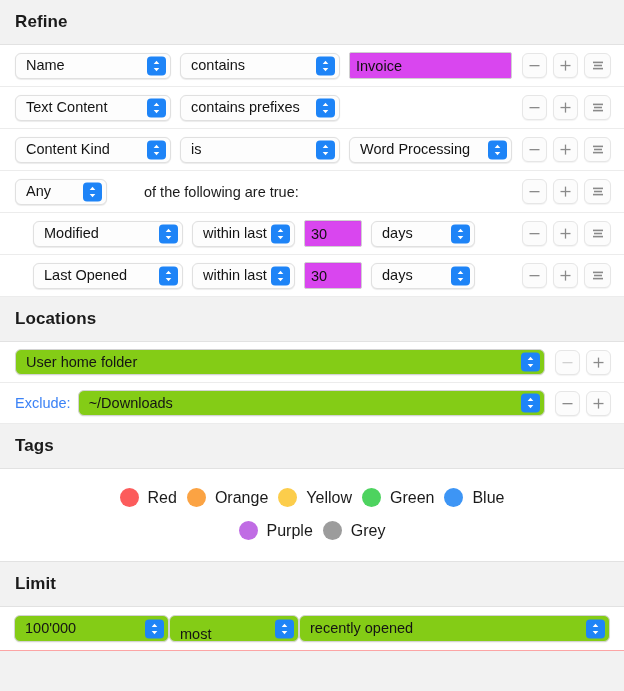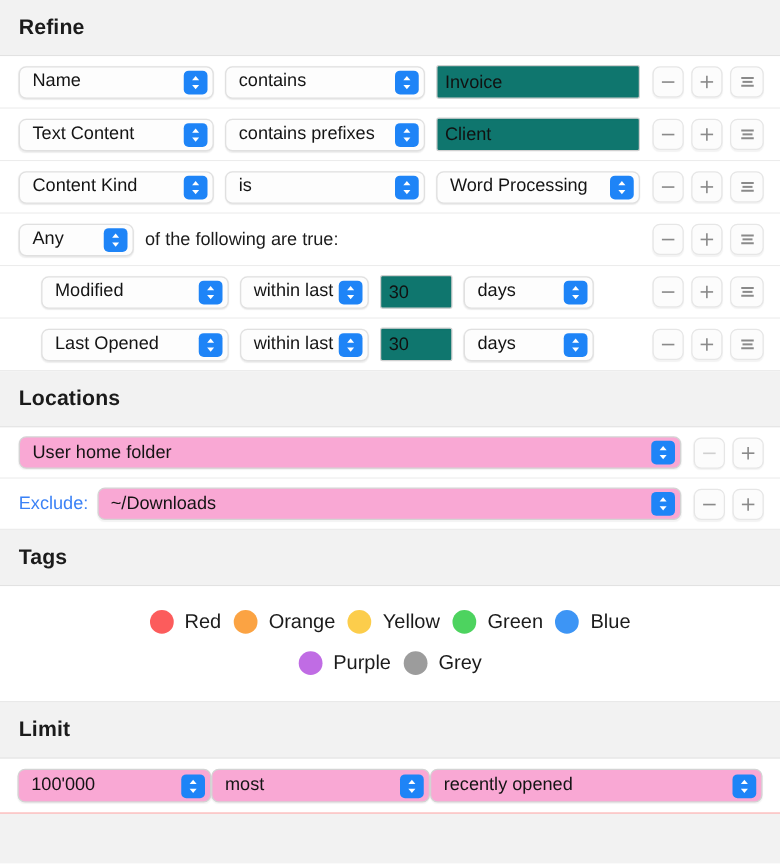"Invoice" .textfield { background: #0f766e -> #d946ef }
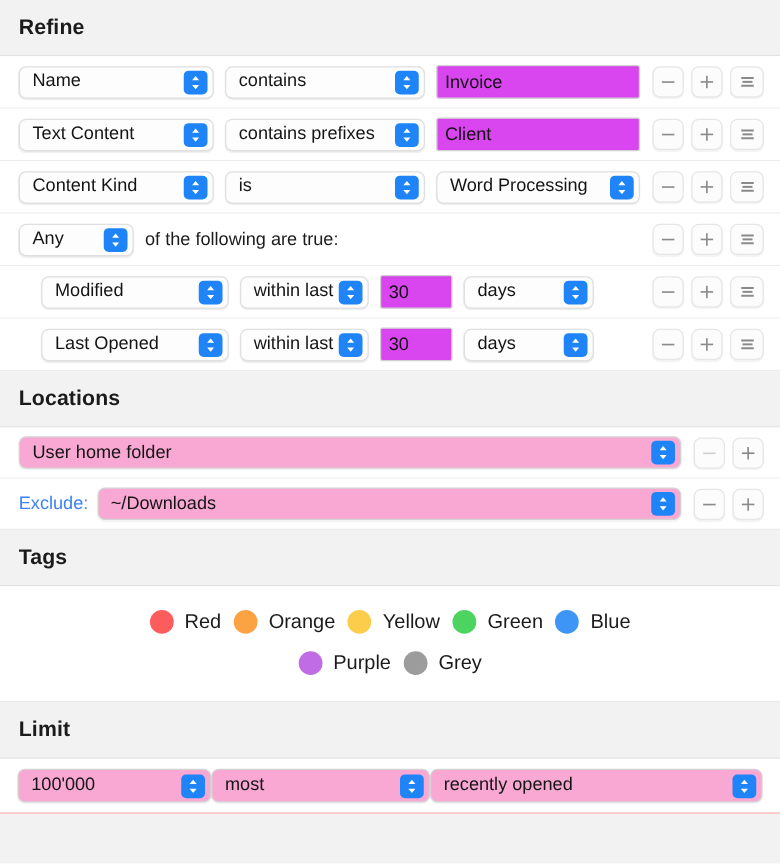"Client" div.textfield { html: <div> <span>Client</span> </div> -> none }
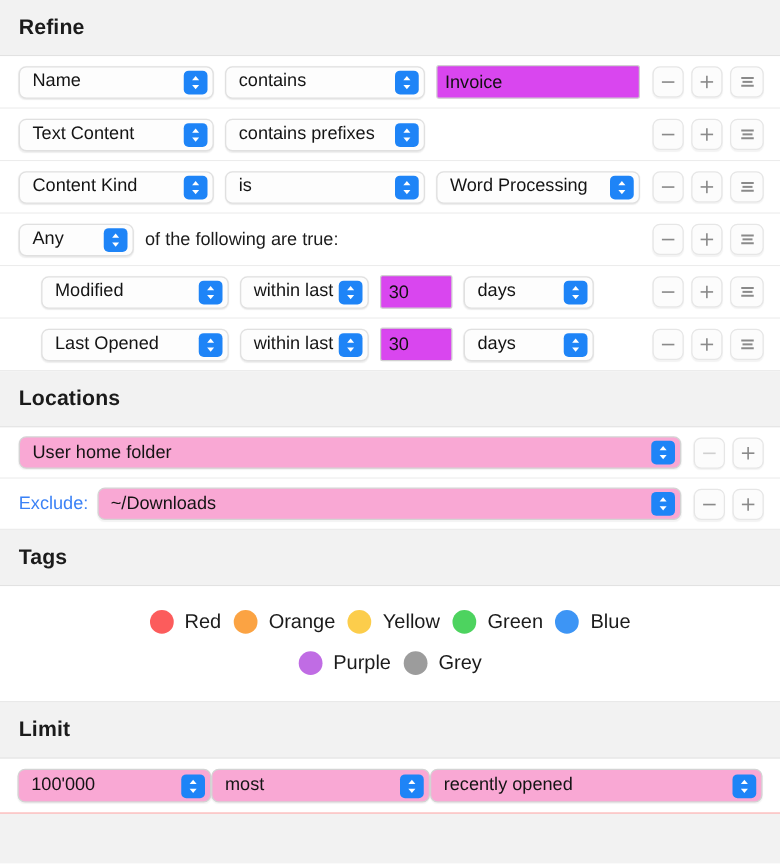"of the following are true:" .static-text { margin-left: none -> 28px }
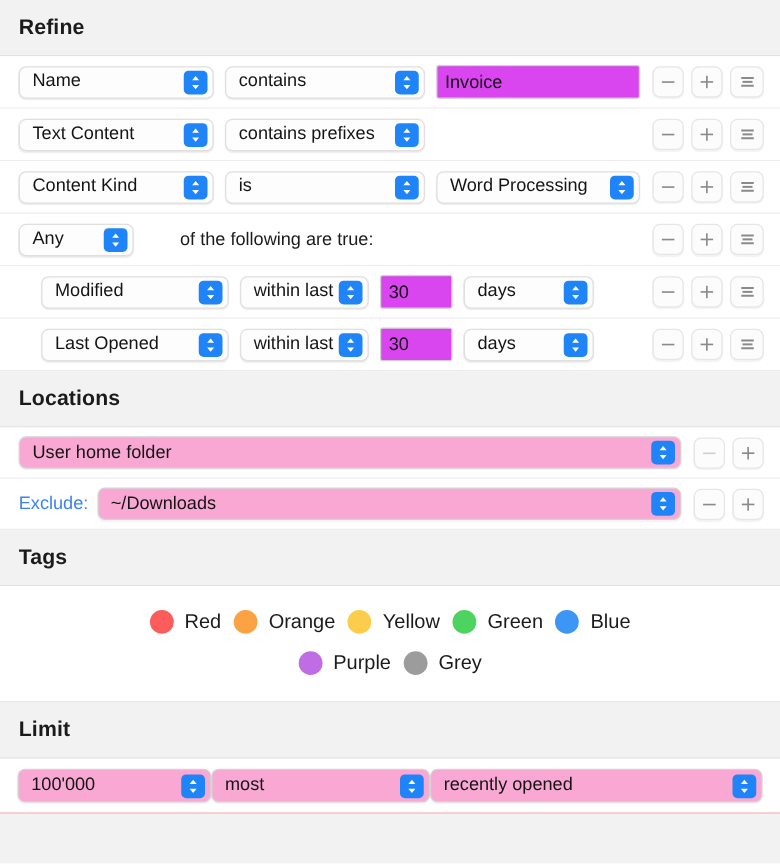"User home folder" .popup.light { background: #f9a8d4 -> #84cc16 }
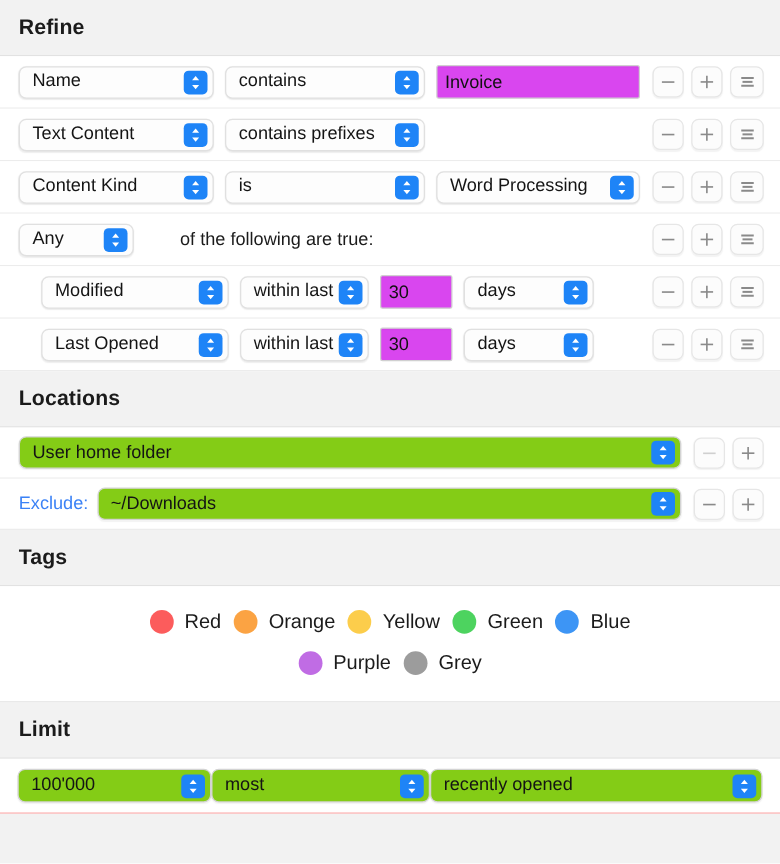"most" .limit-row .p2 { align-items: none -> flex-end; width: 175px -> 130px }
